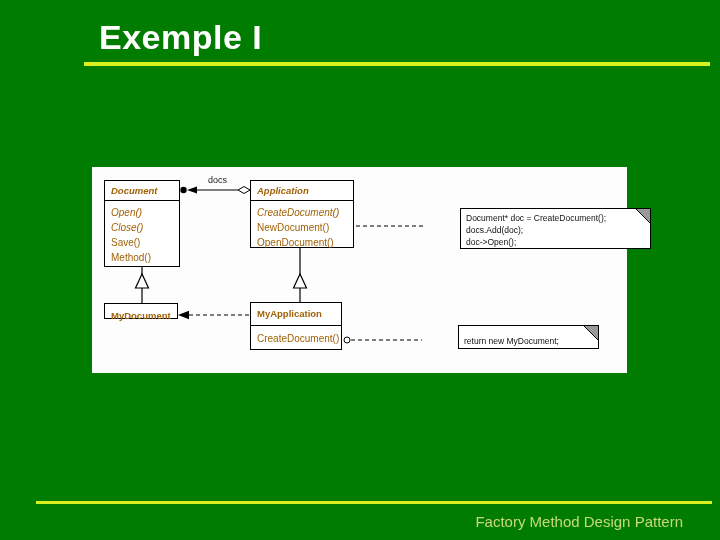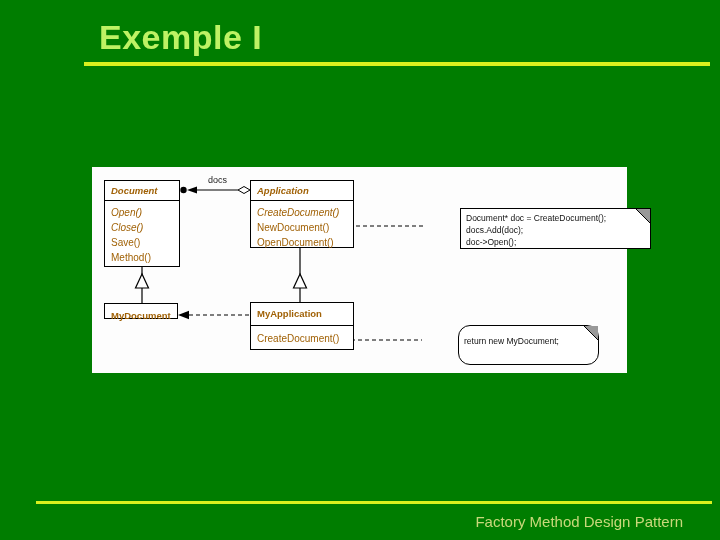"Exemple I" .page-title { color: #bef264 -> #ffffff }
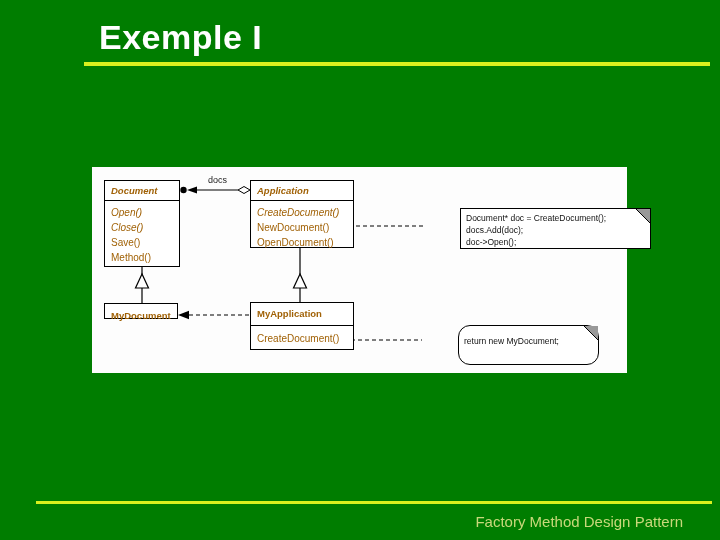"MyApplication" .cls-myapplication { width: 104px -> 92px }
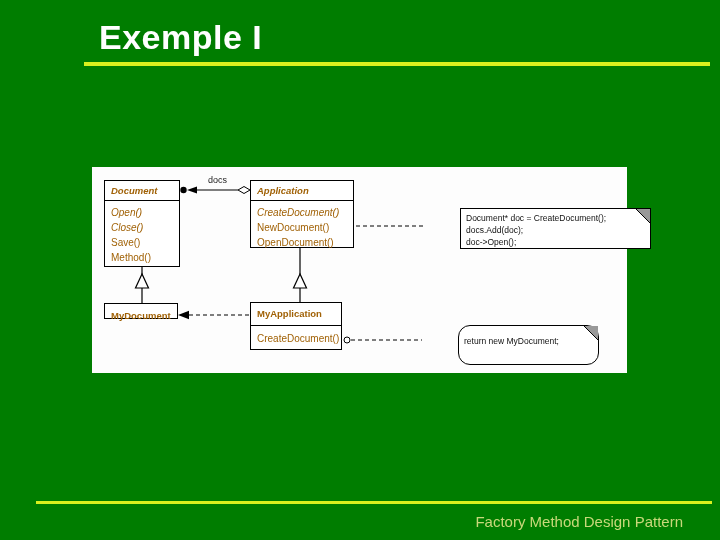"return new MyDocument;" .note-return { border-radius: 12px -> none; height: 40px -> 24px }
